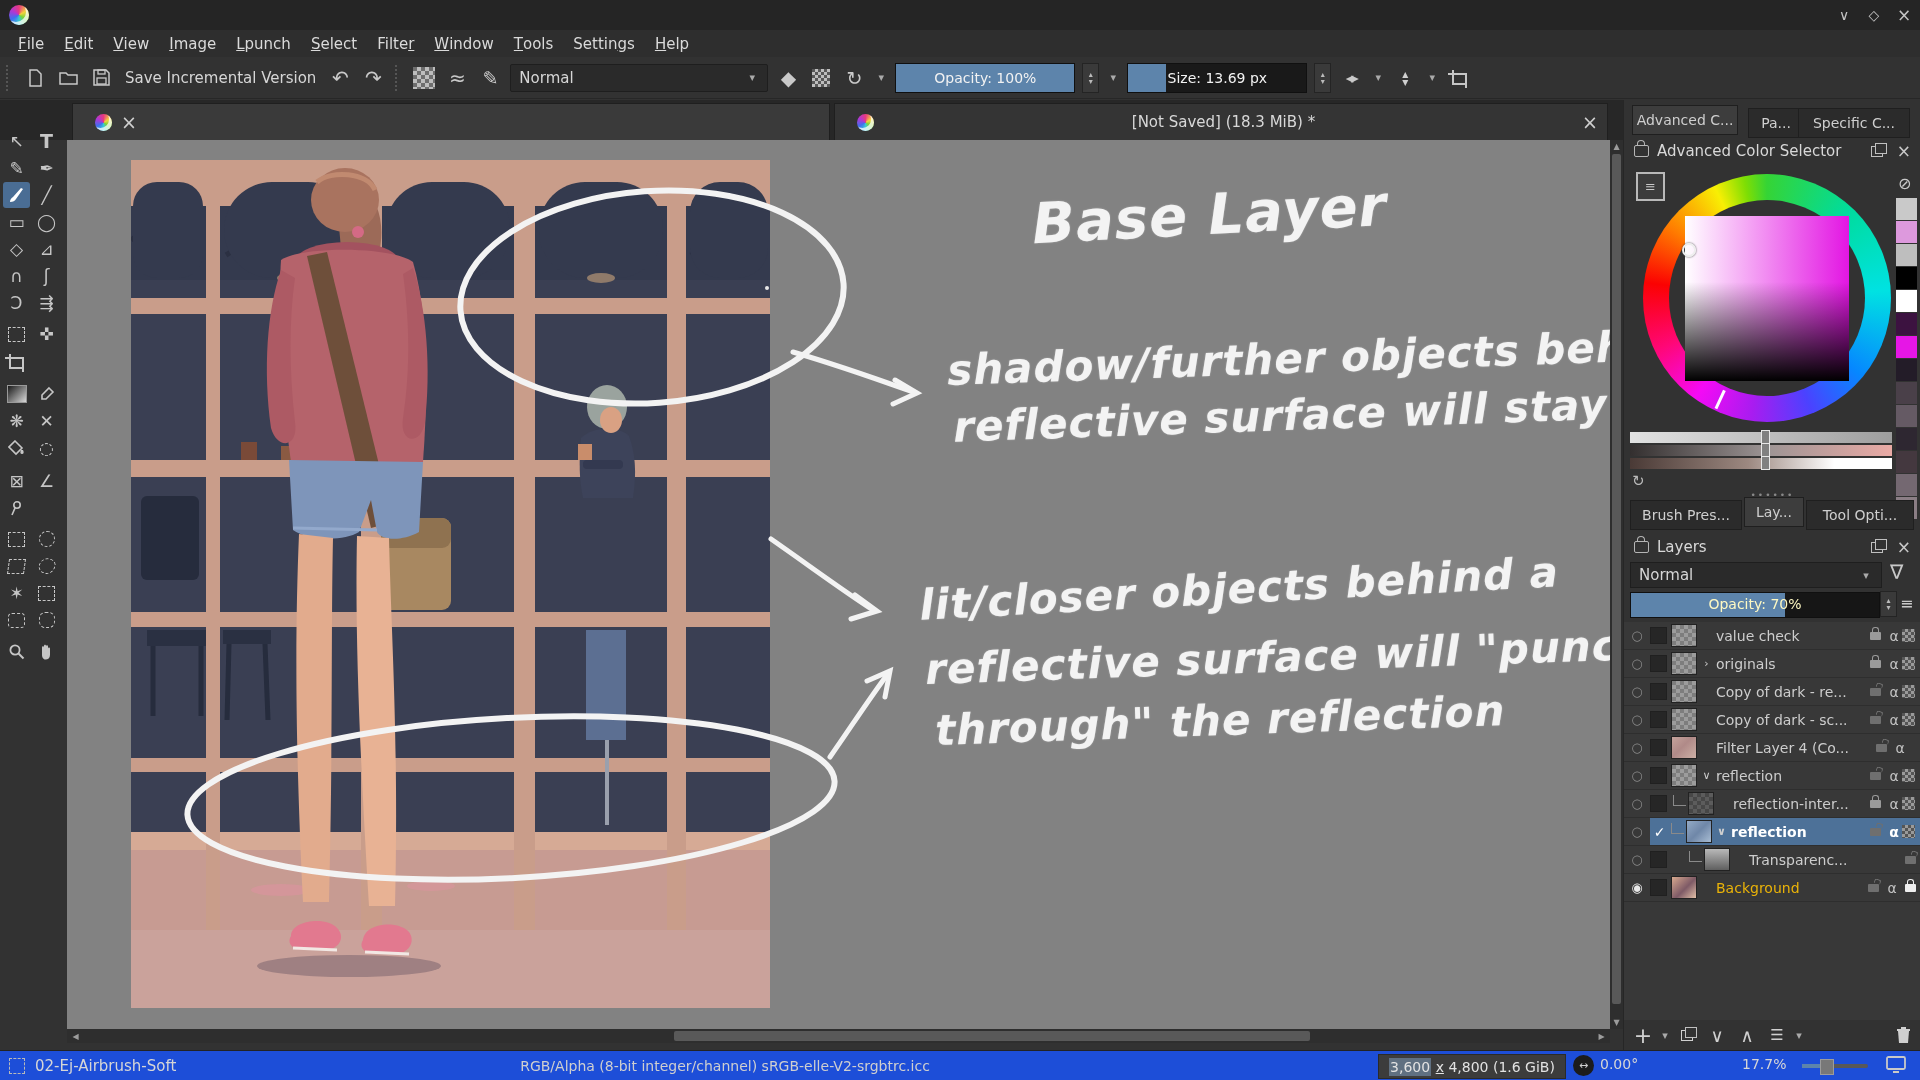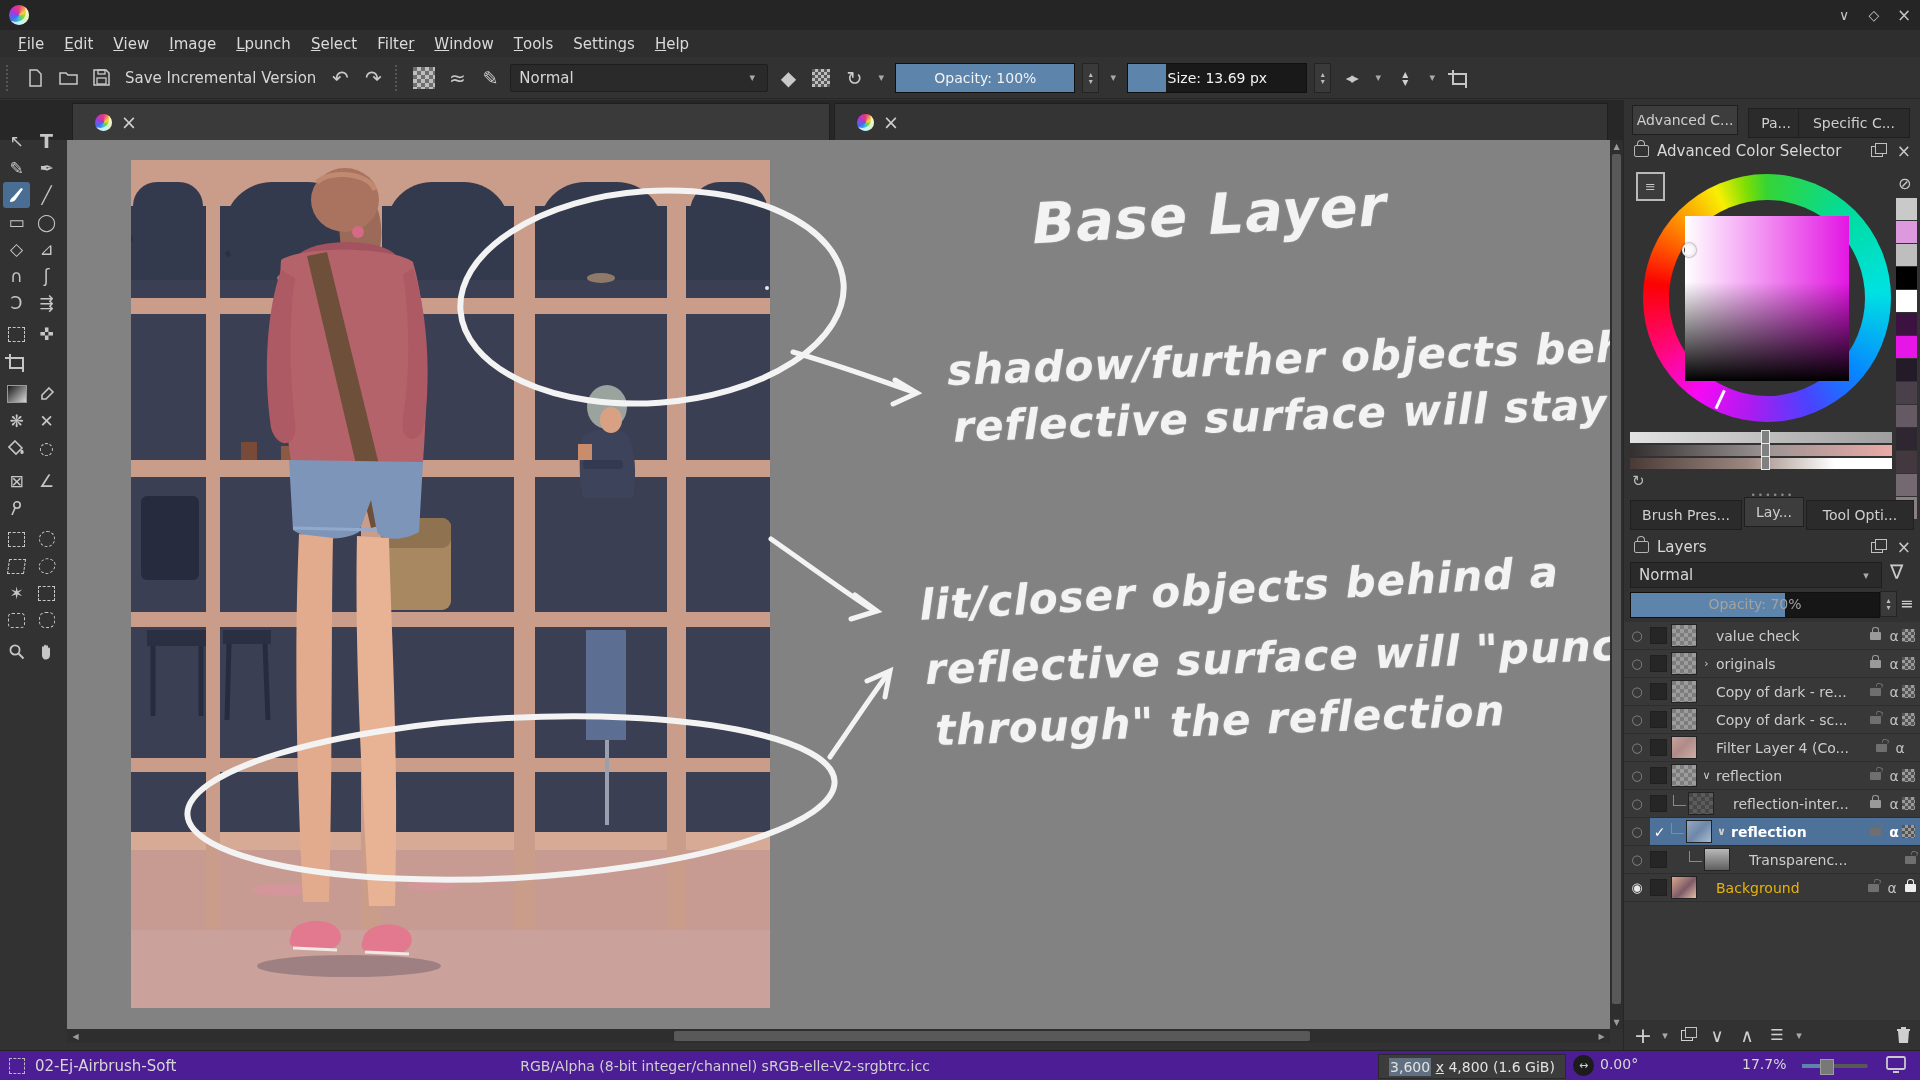"[Not Saved] (18.3 MiB) *" span.lbl { html: none -> <span>[Not Saved] (18.3 MiB) *</span> }
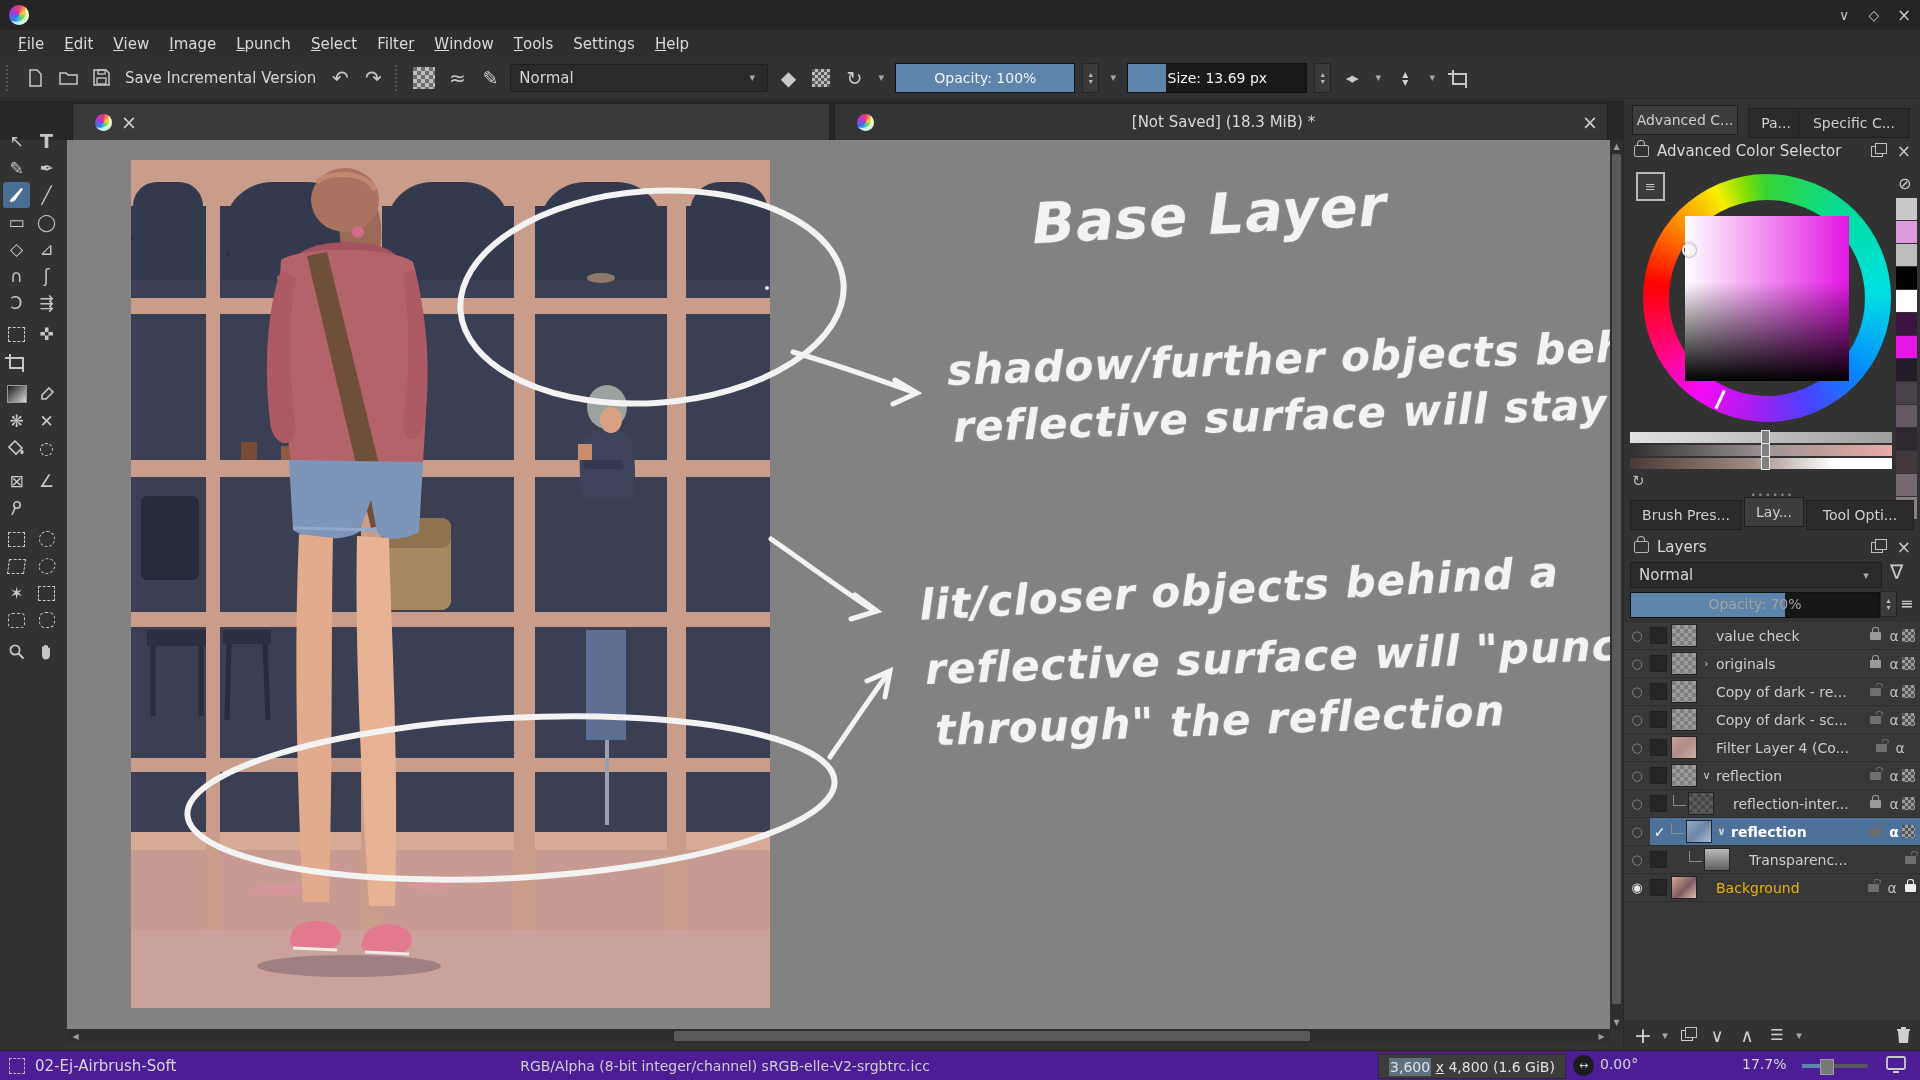"Opacity: 70%" #opacity-slider span { color: #a3a3a3 -> #fef9c3 }
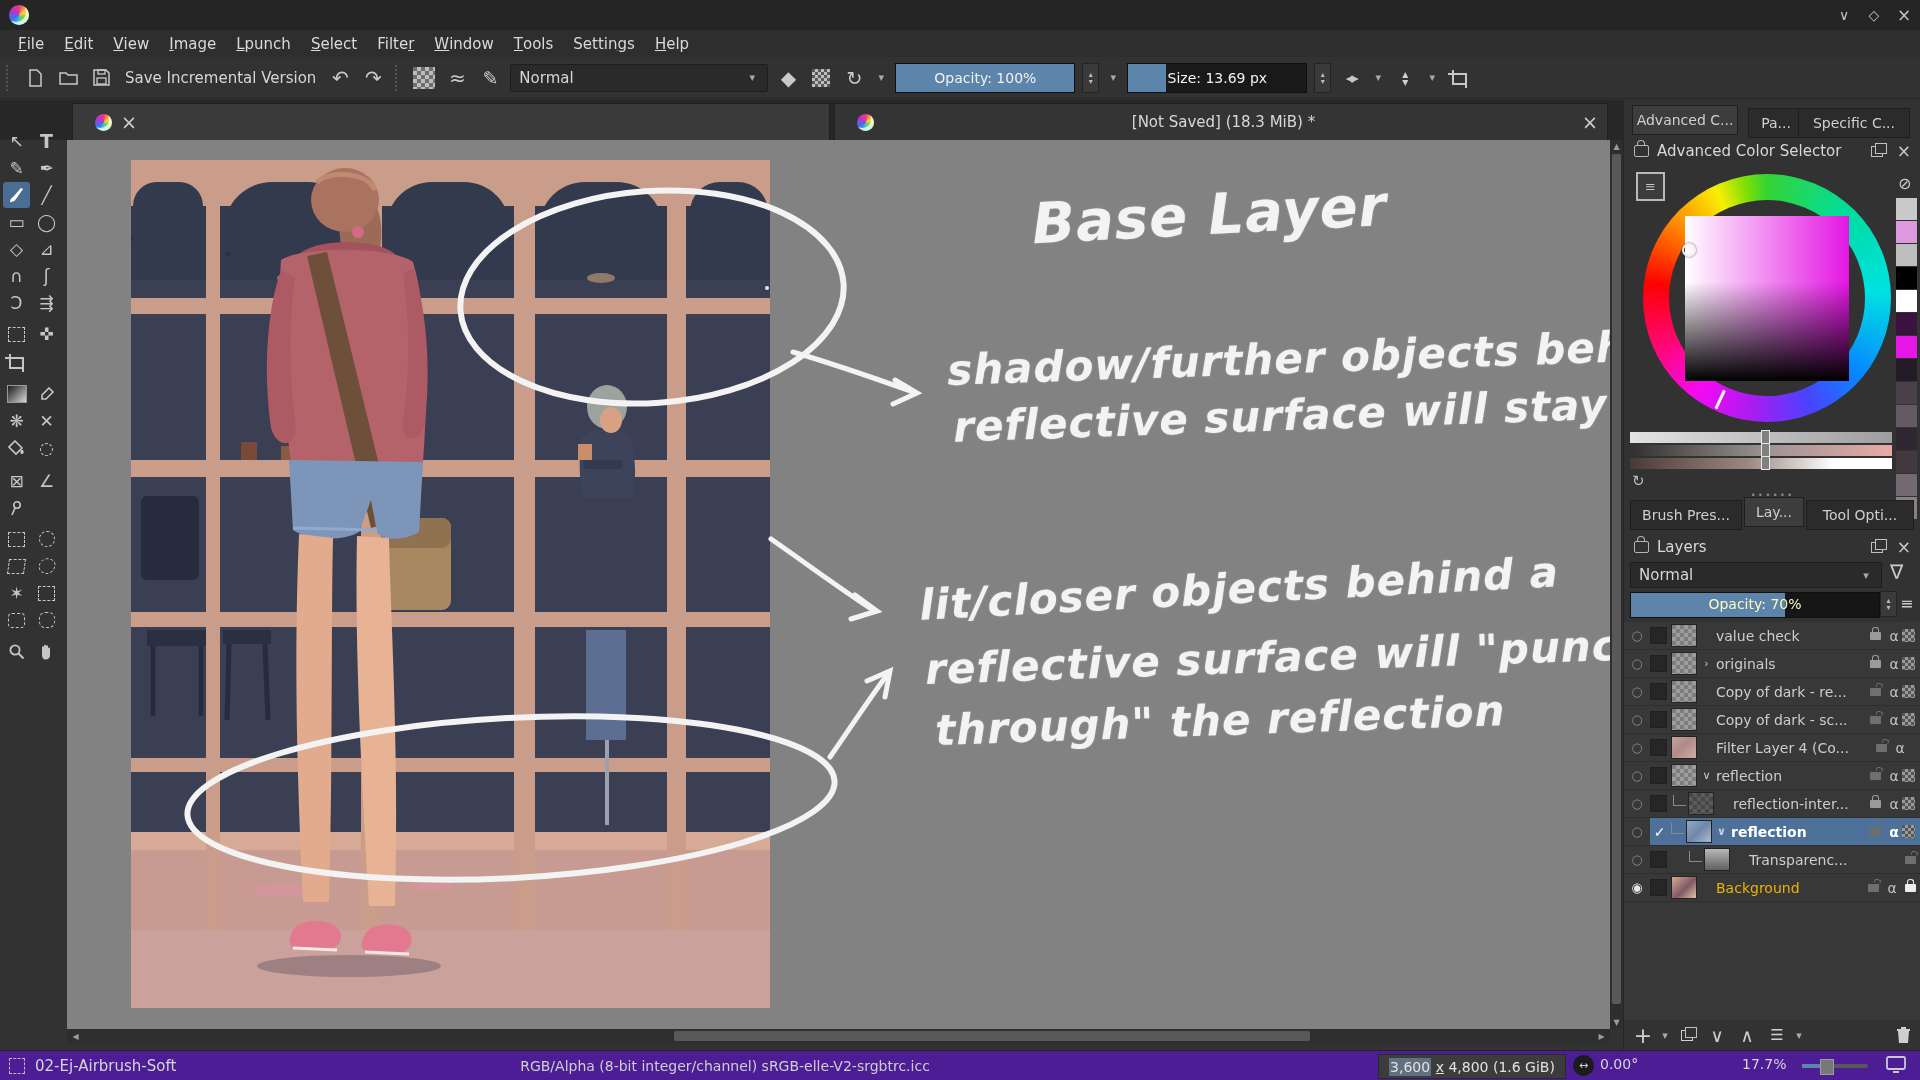"02-Ej-Airbrush-Soft" #statusbar { background: #4c1d95 -> #1d4ed8 }
